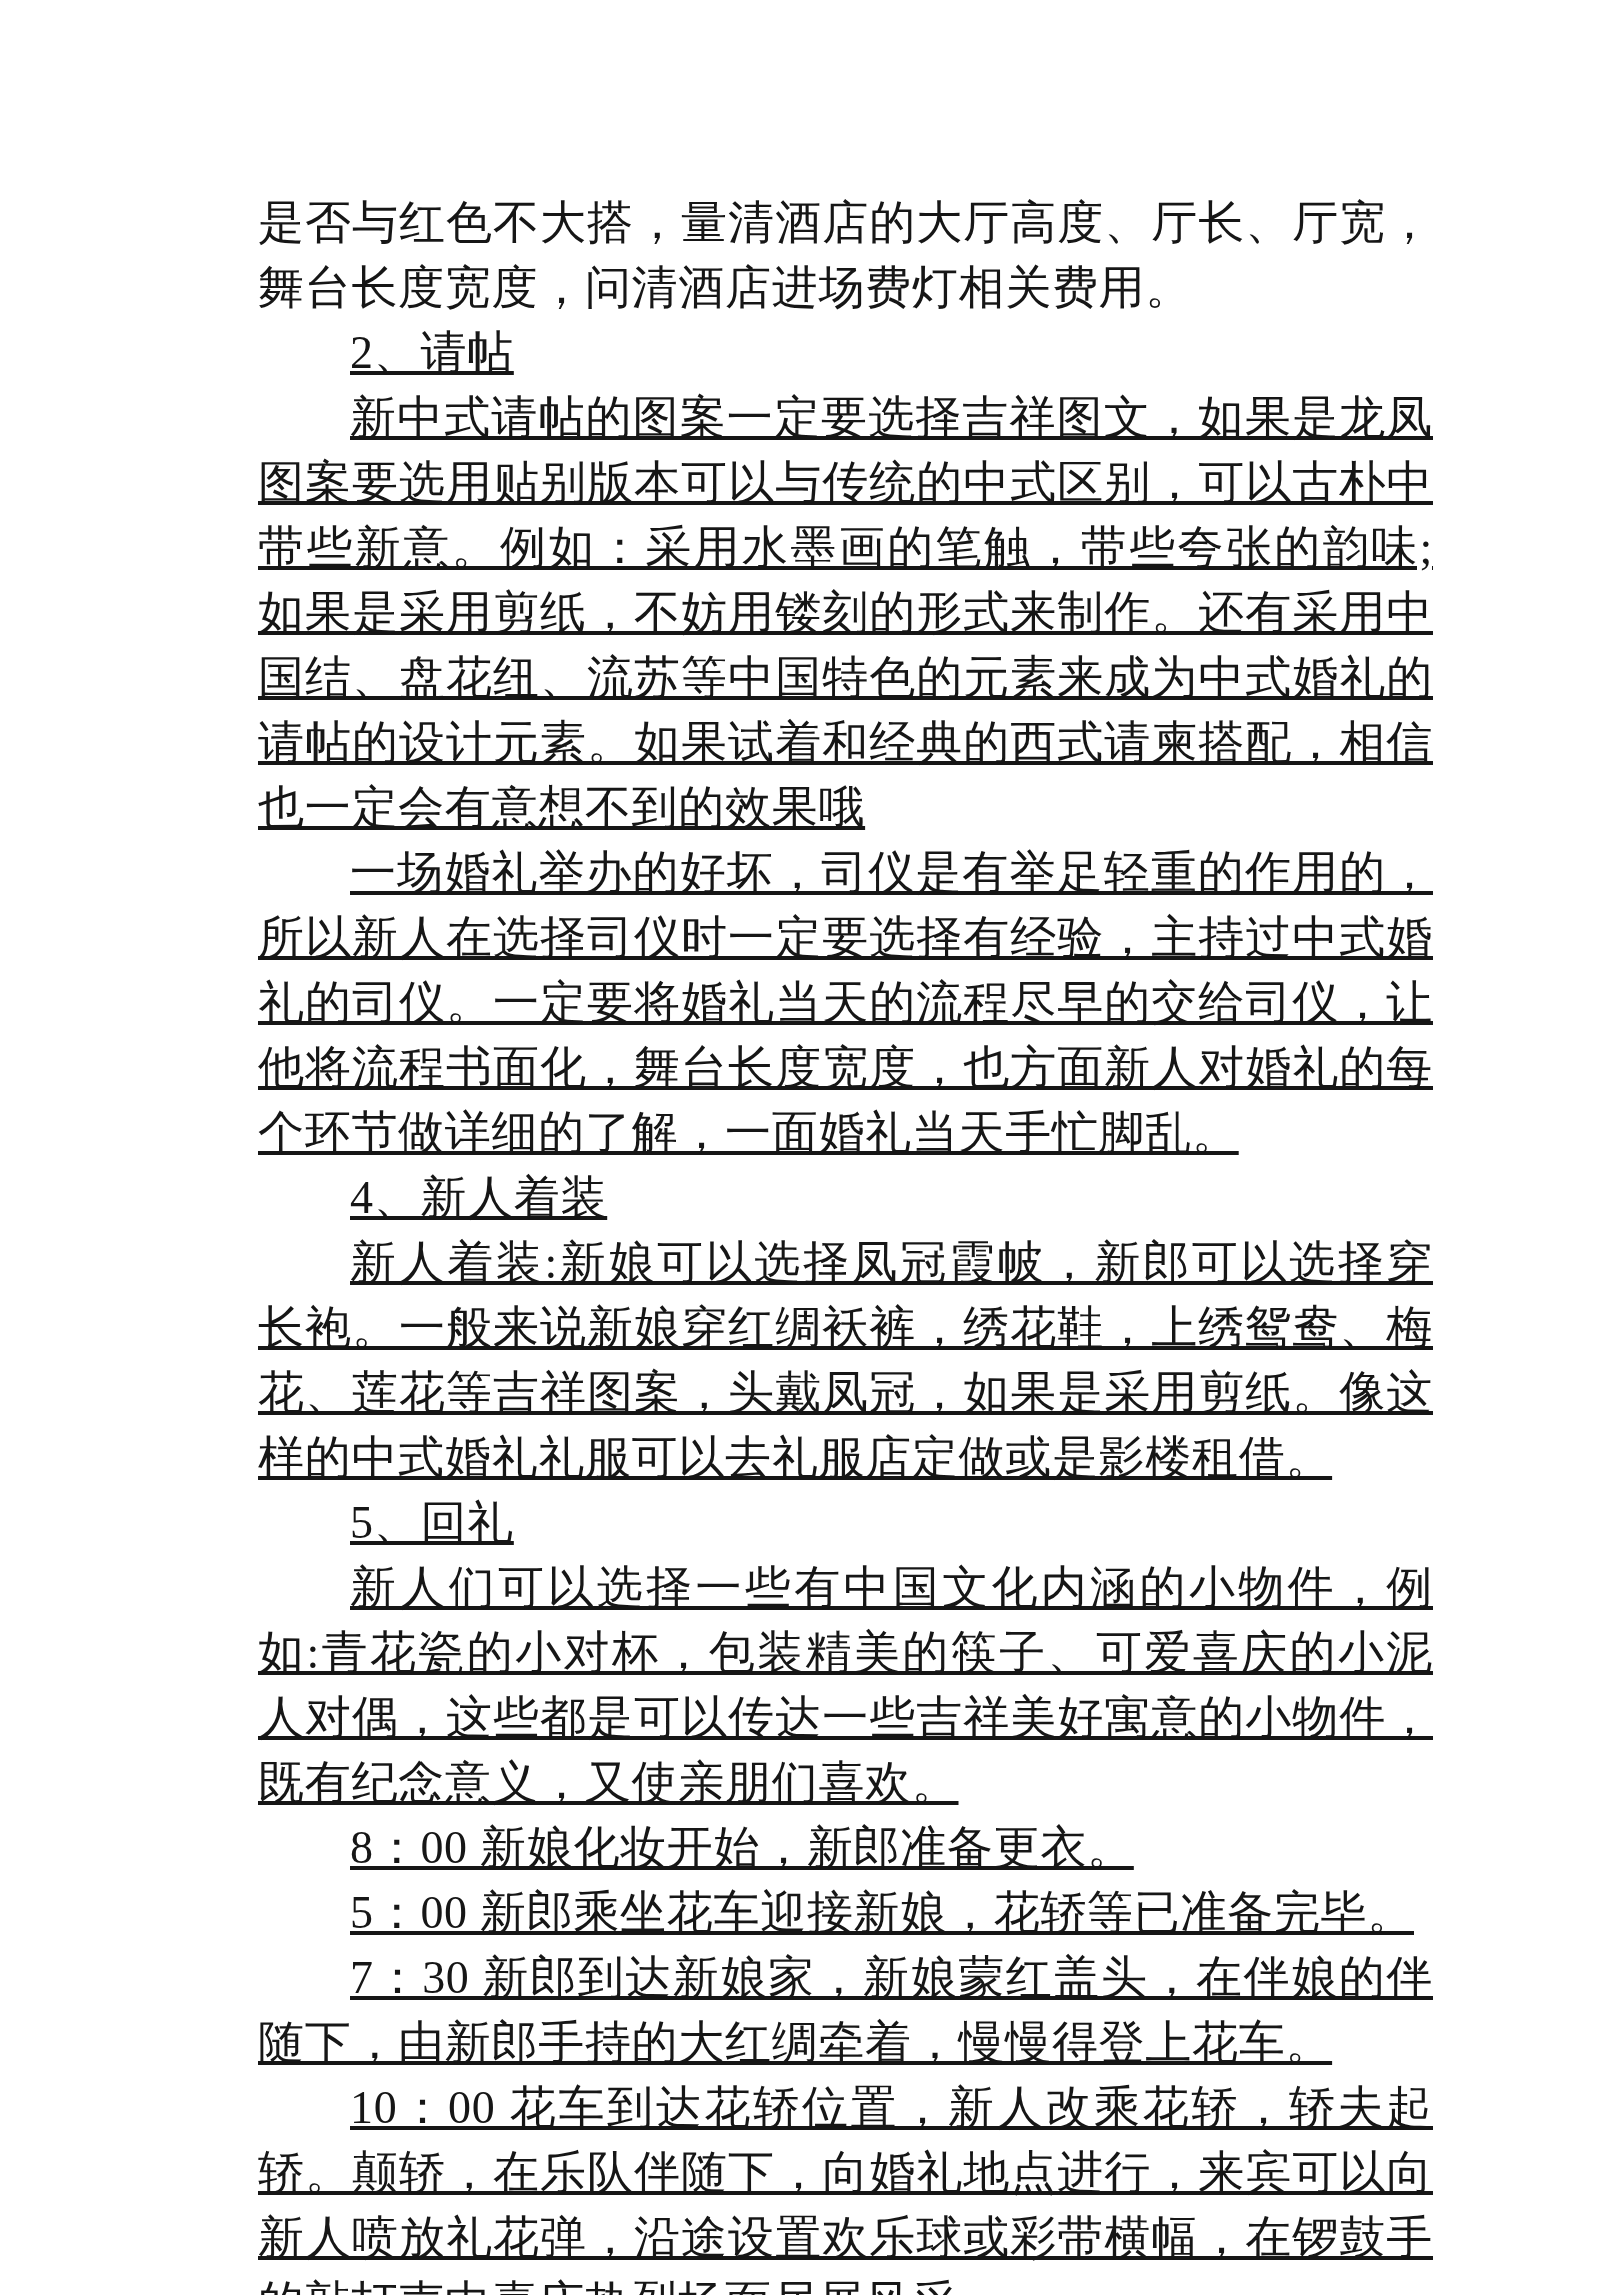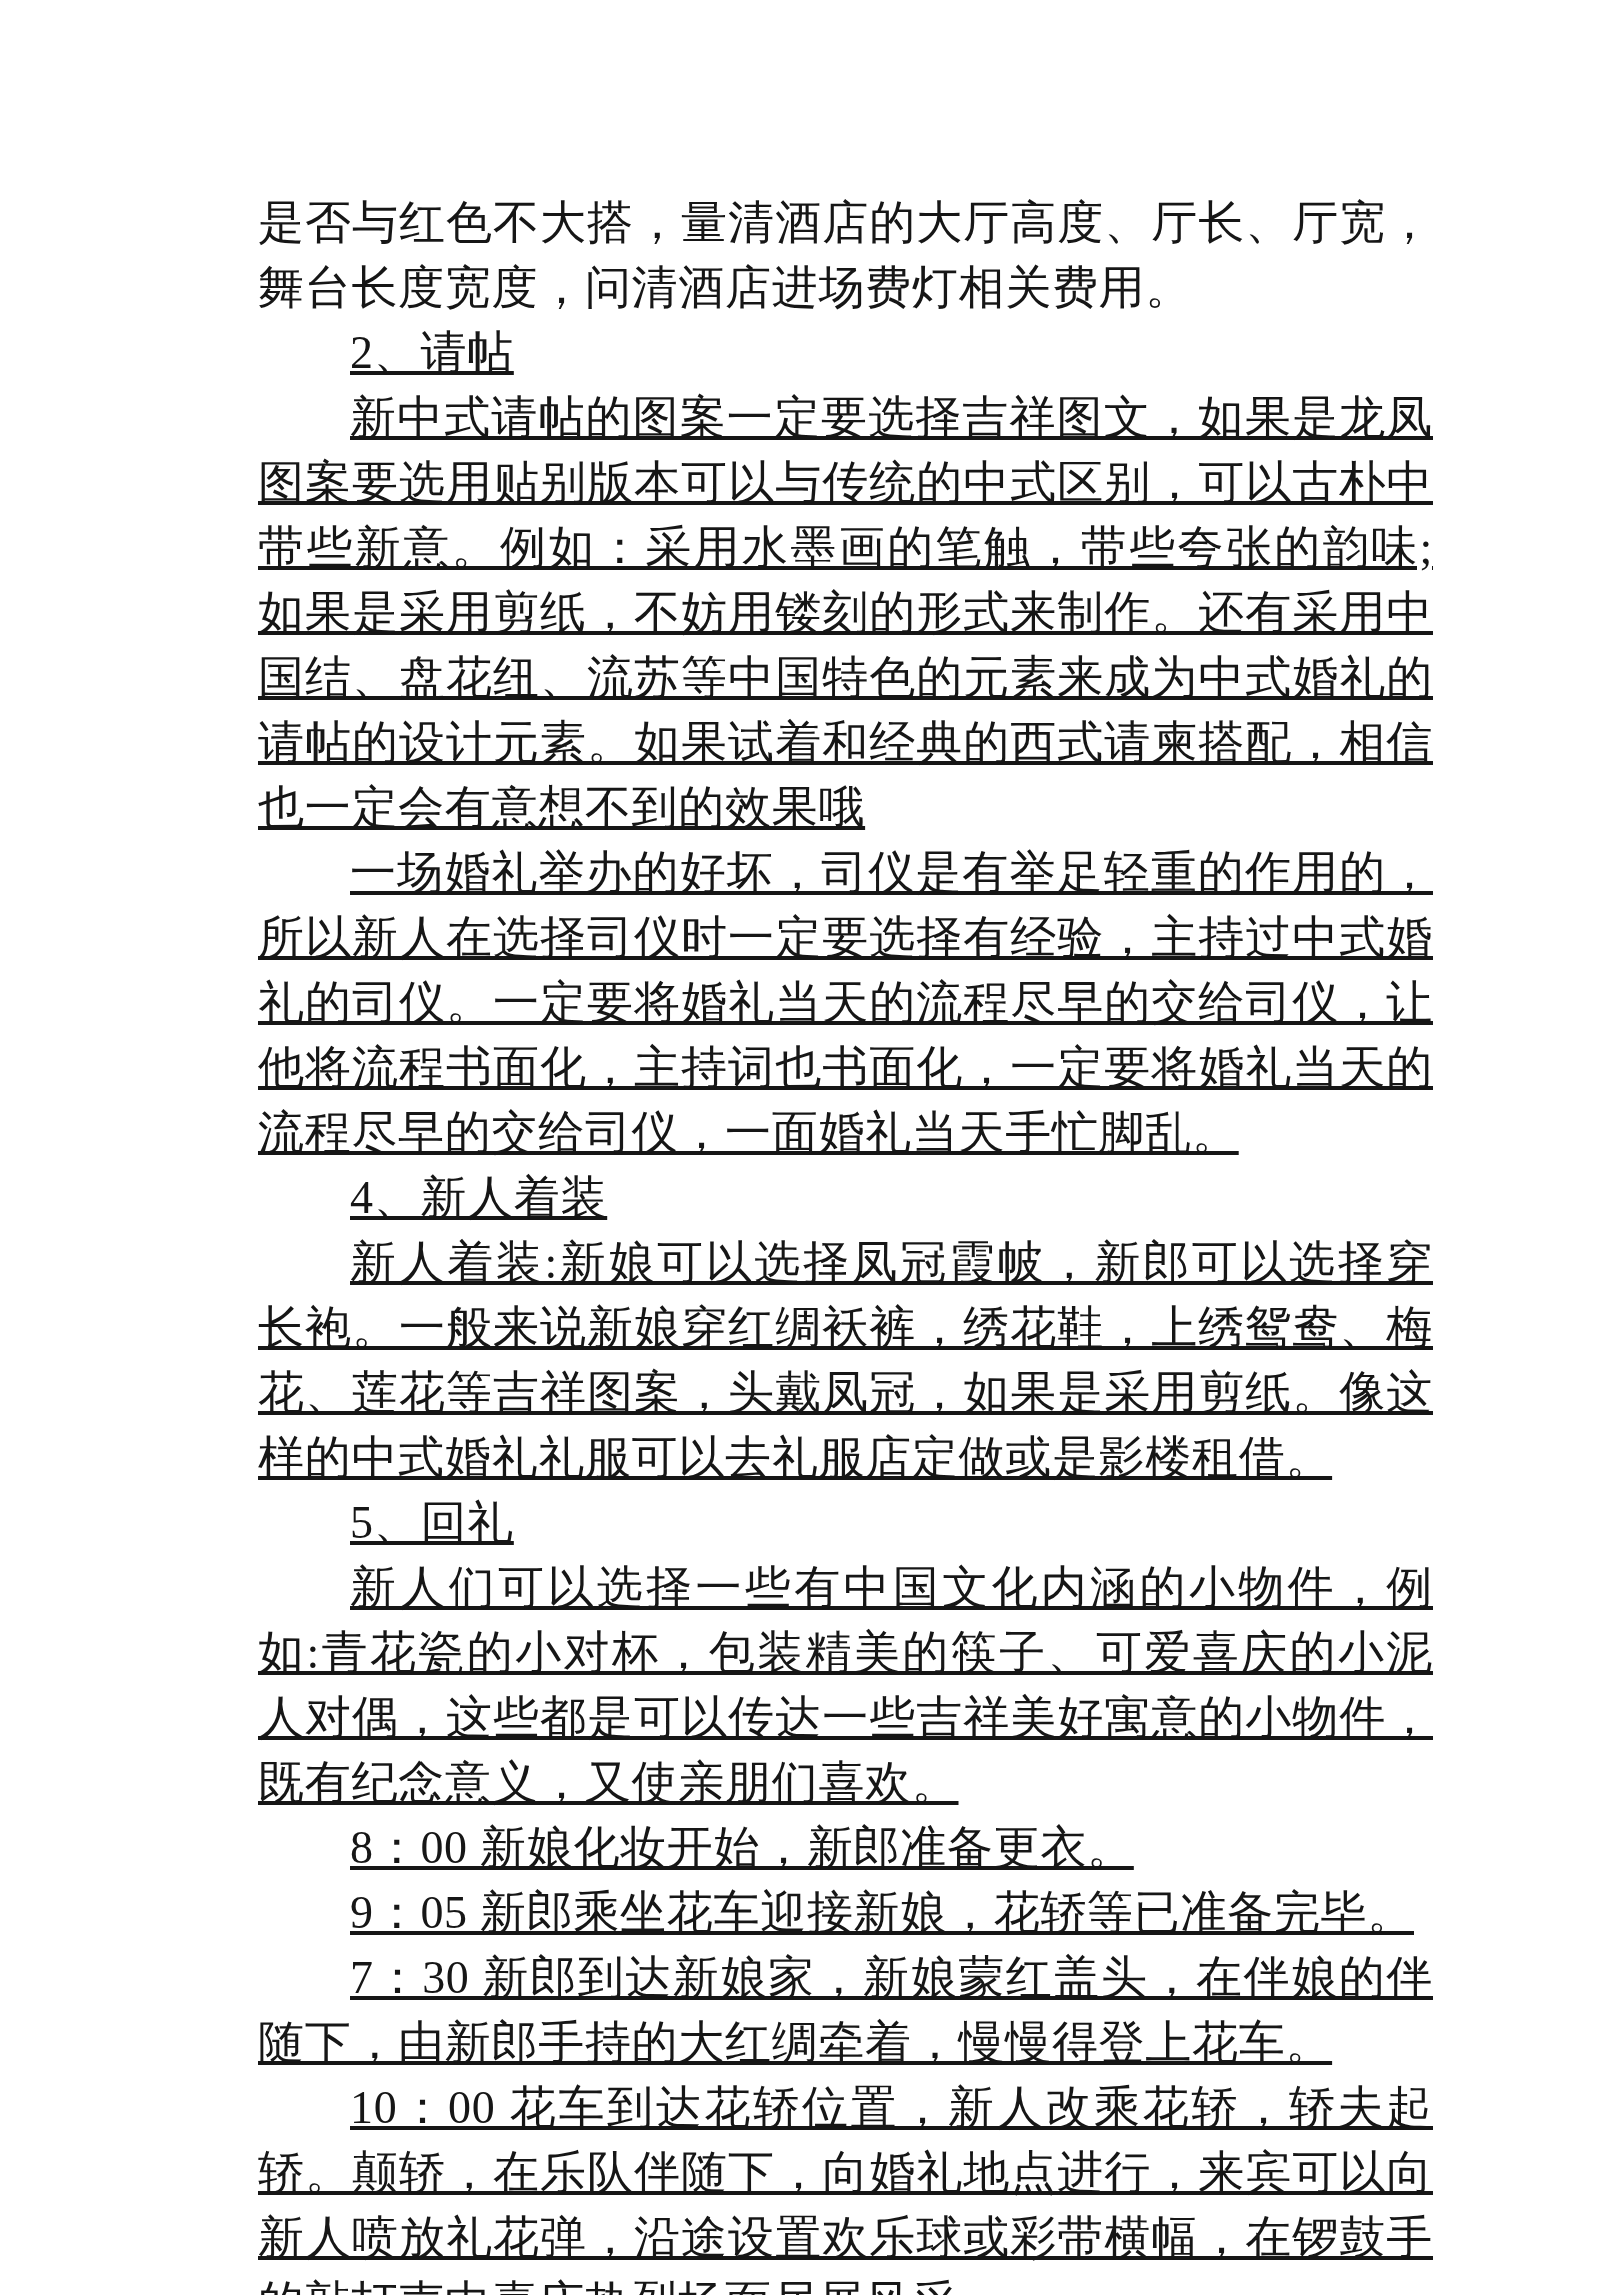"一场婚礼举办的好坏，司仪是有举足轻重的作用的，所以新人在选择司仪时一定要选择有经" p.para { text: 主持词也书面化，一定要将婚礼当天的流程尽早的交给司仪 -> 舞台长度宽度，也方面新人对婚礼的每个环节做详细的了解 }
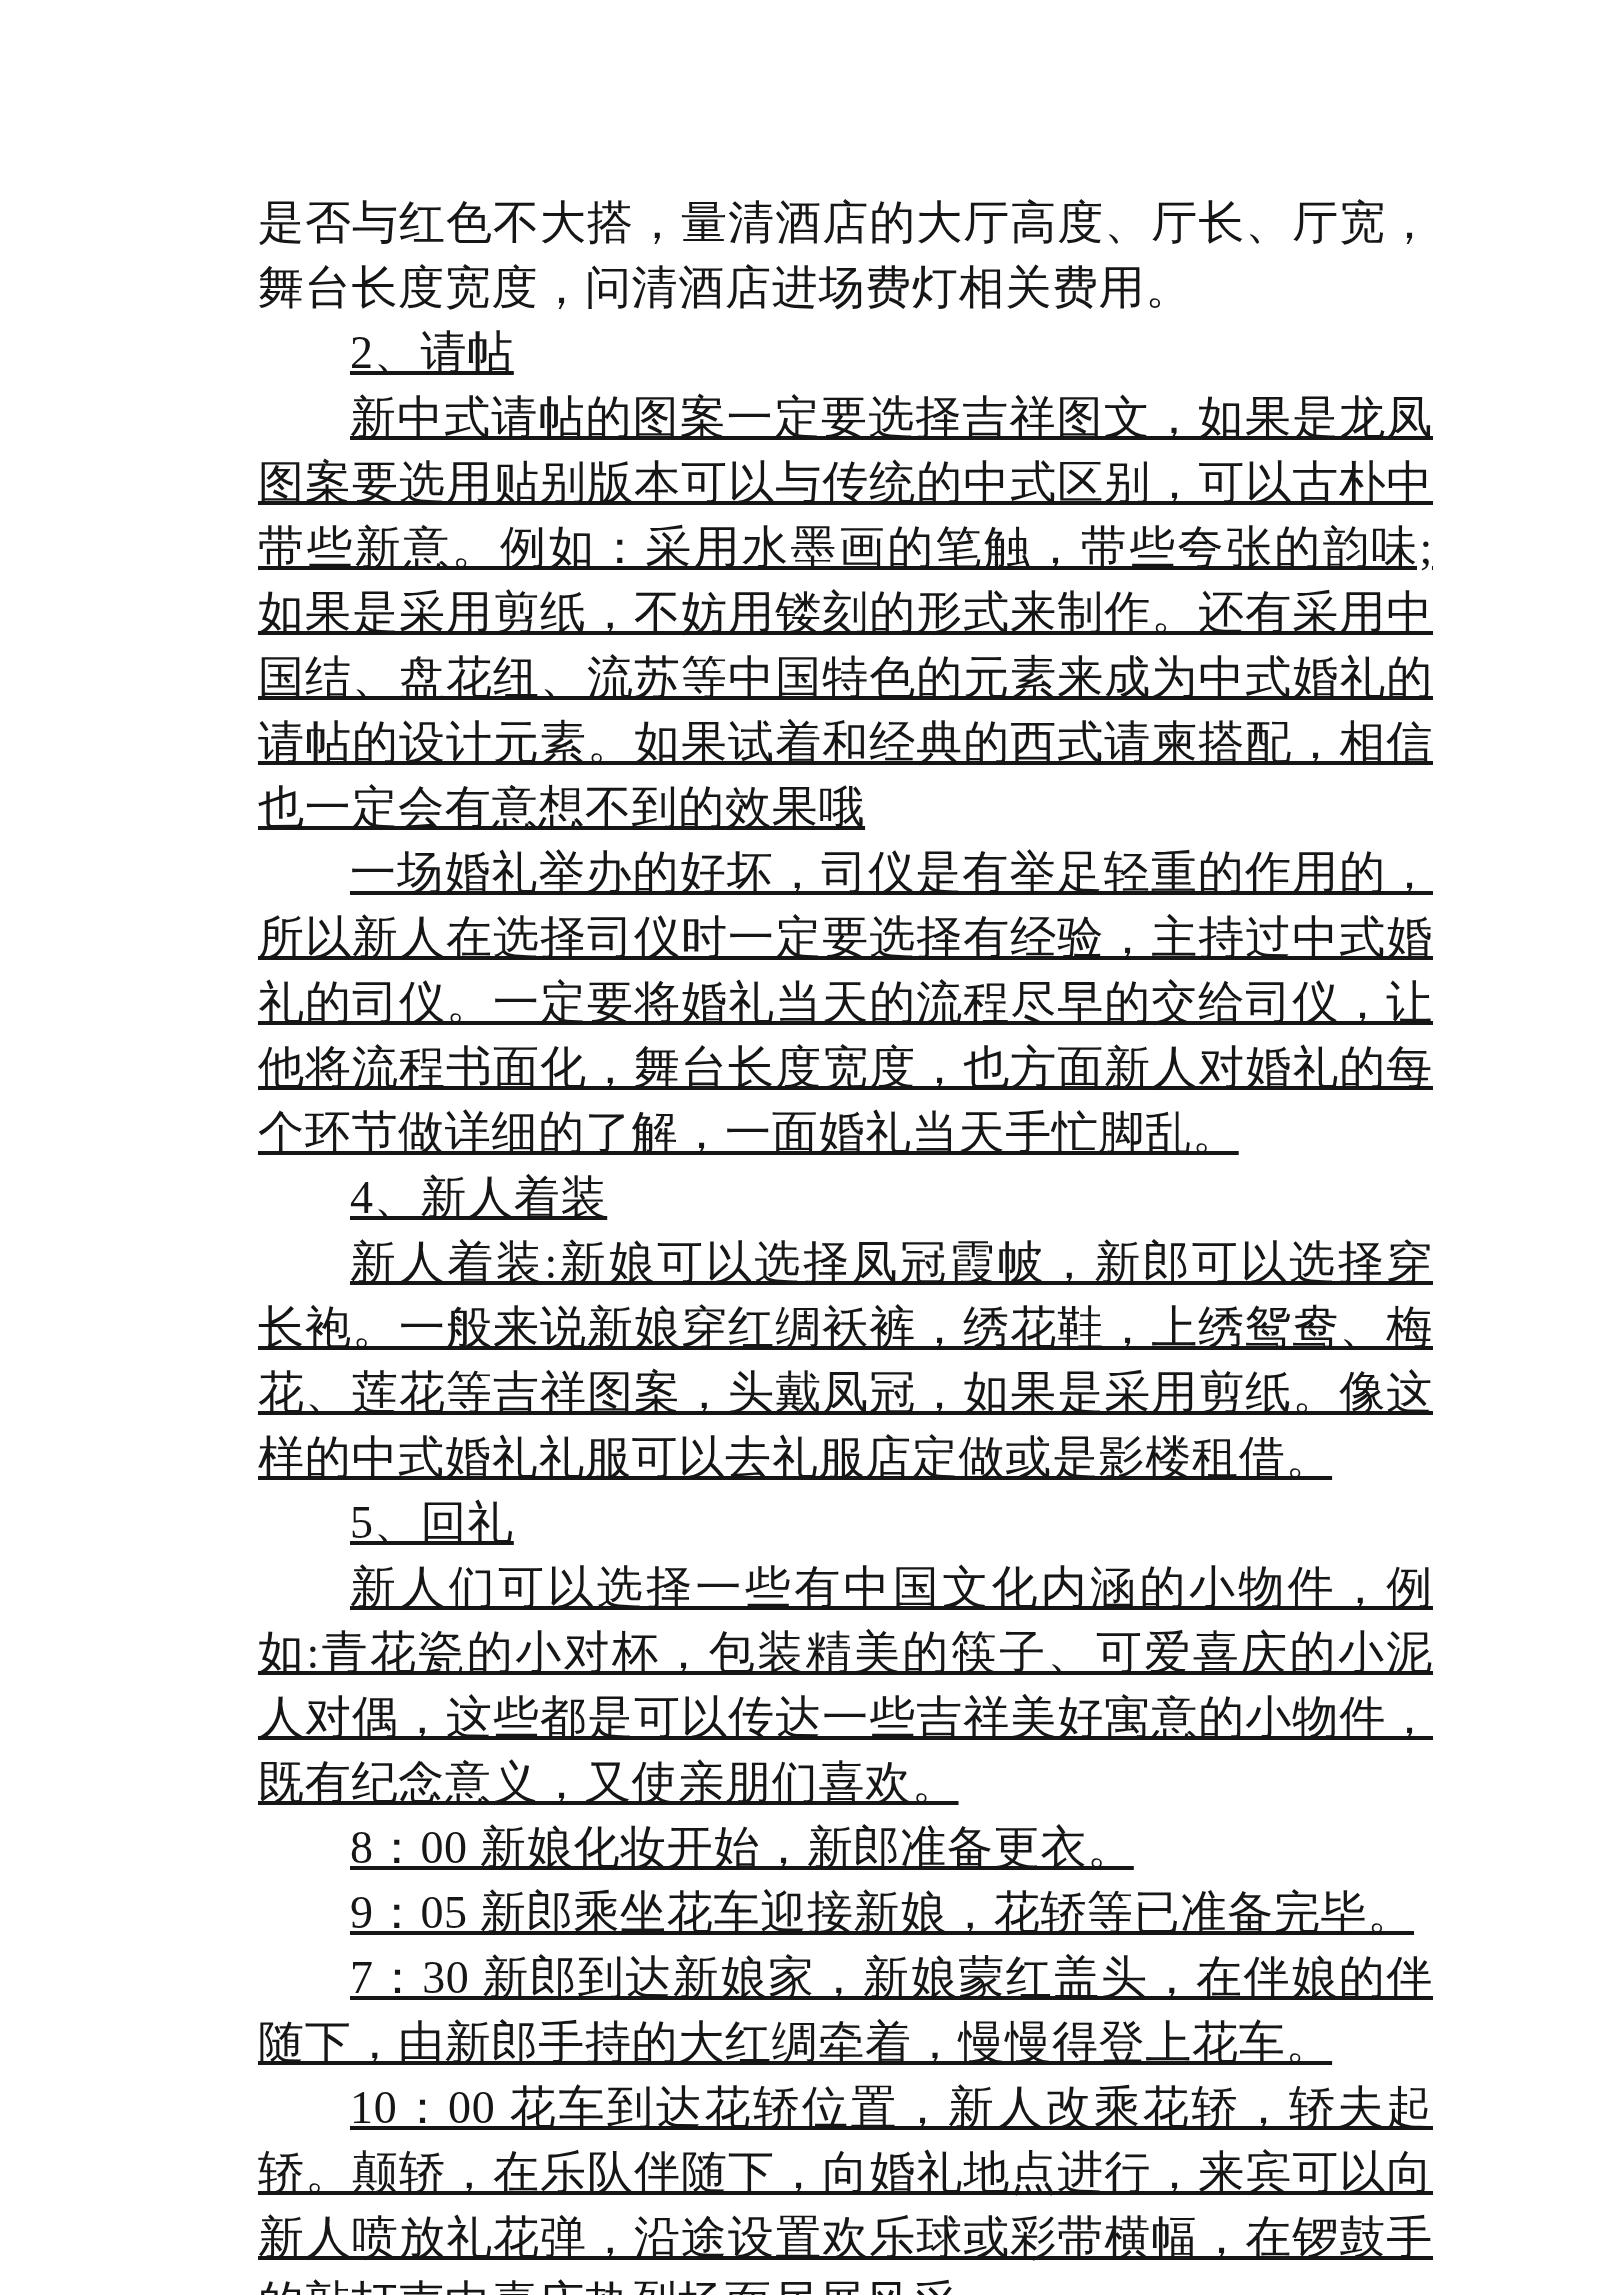"9：05 新郎乘坐花车迎接新娘，花轿等已准备完毕。" p.para { text: 9：05 -> 5：00 }
